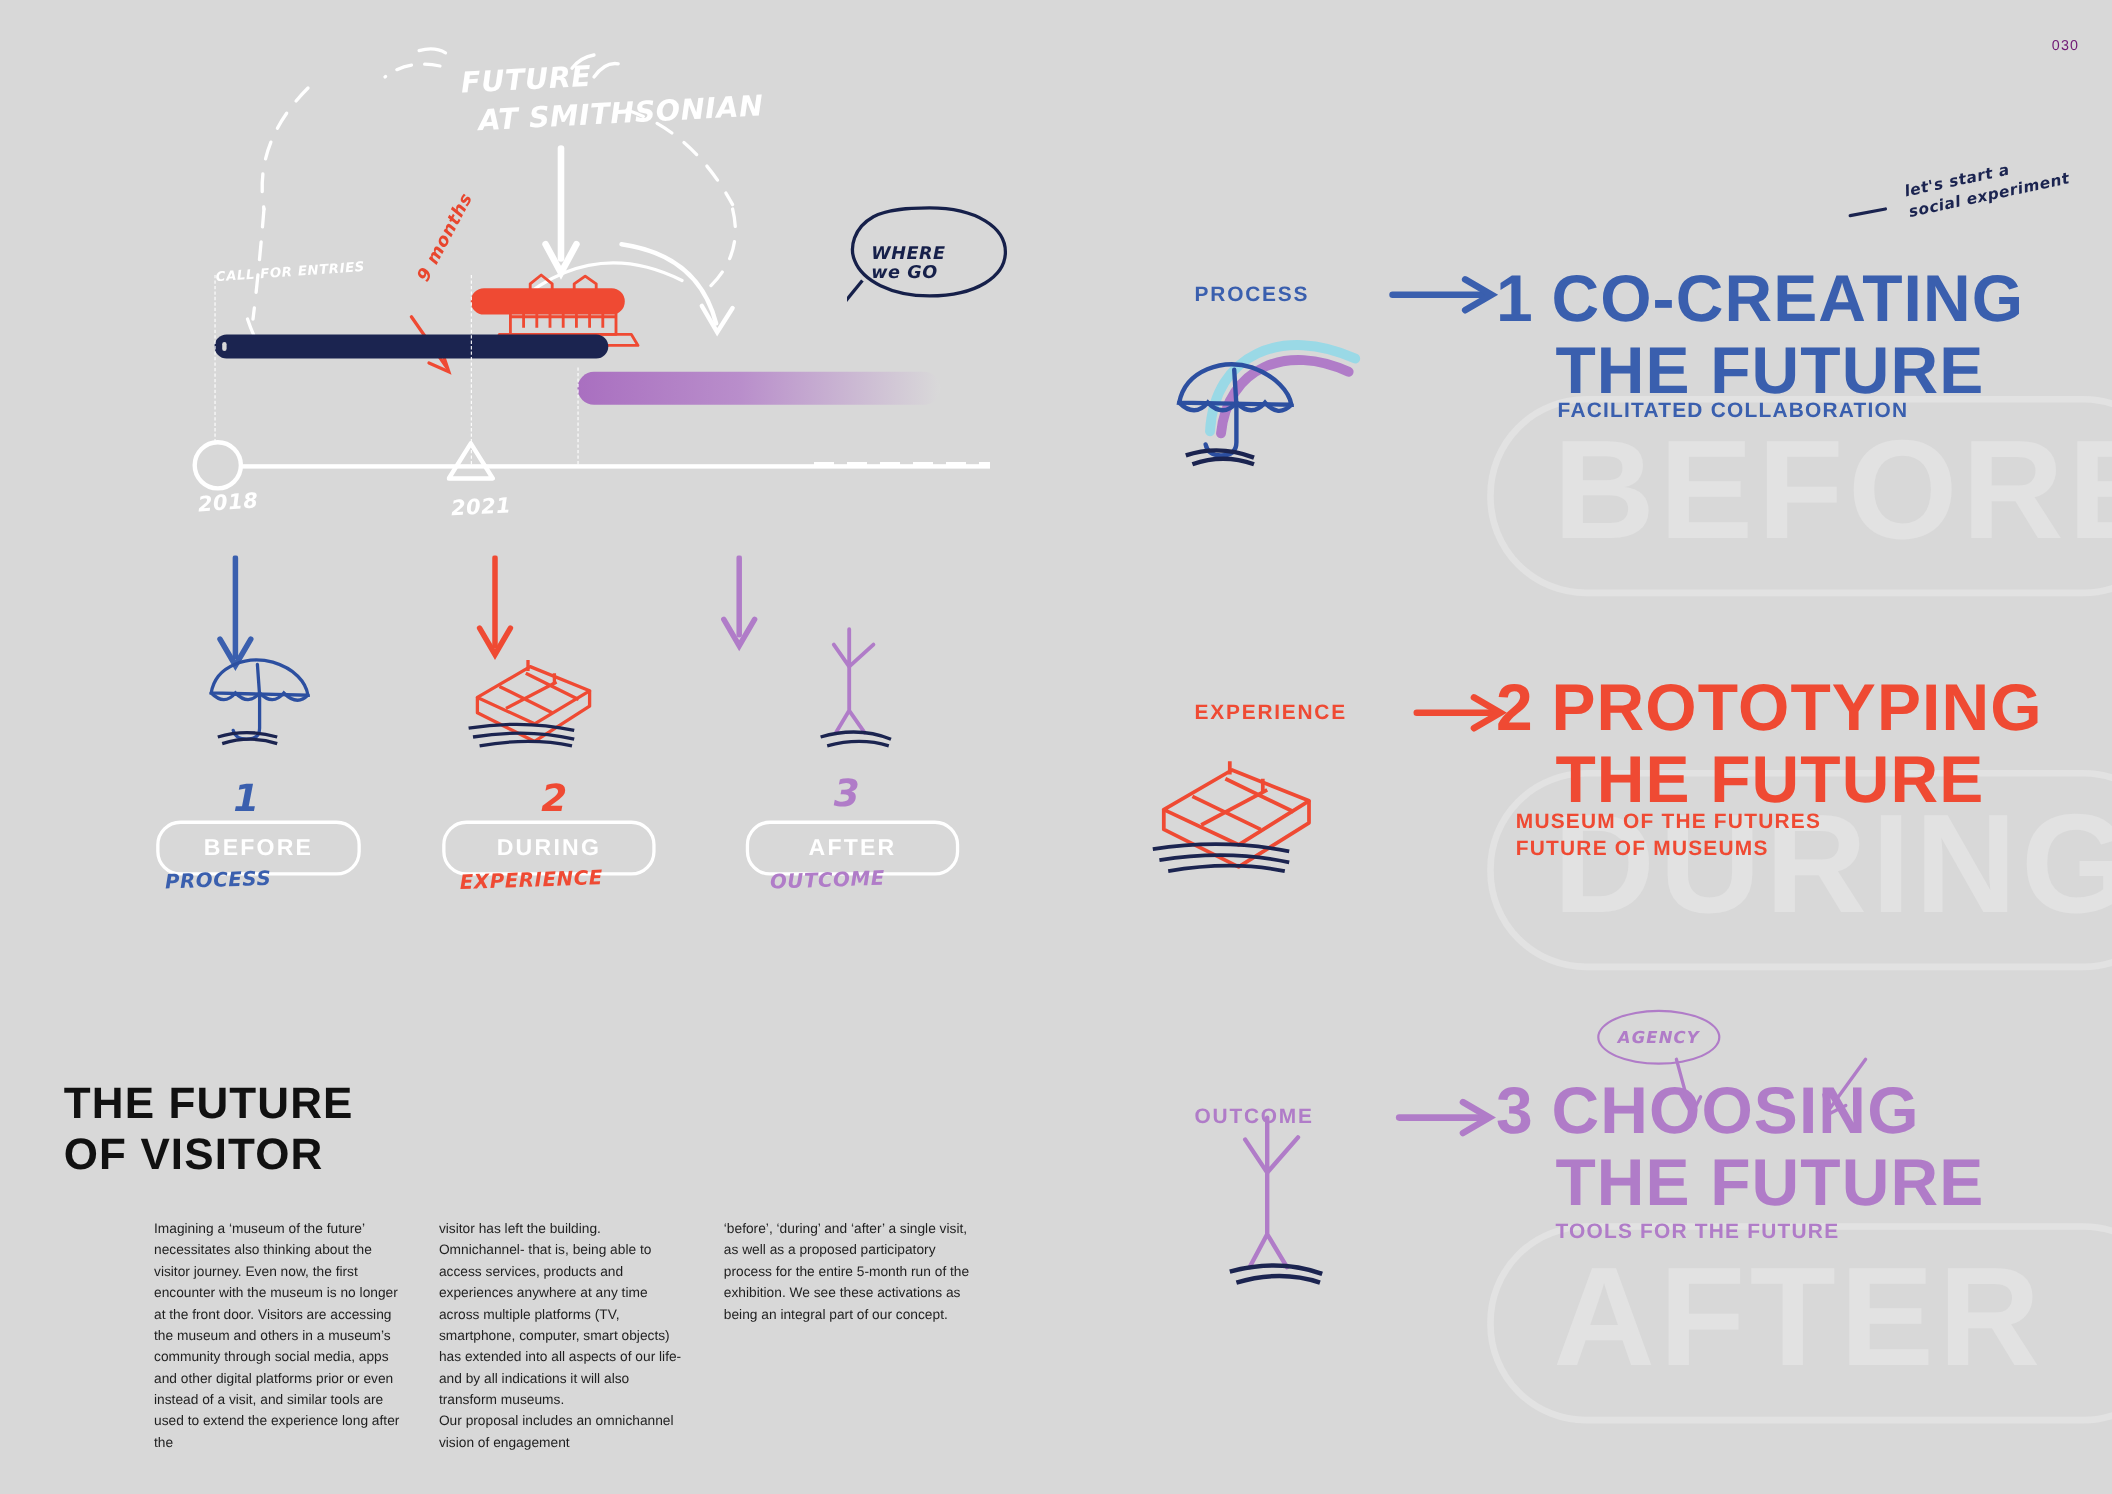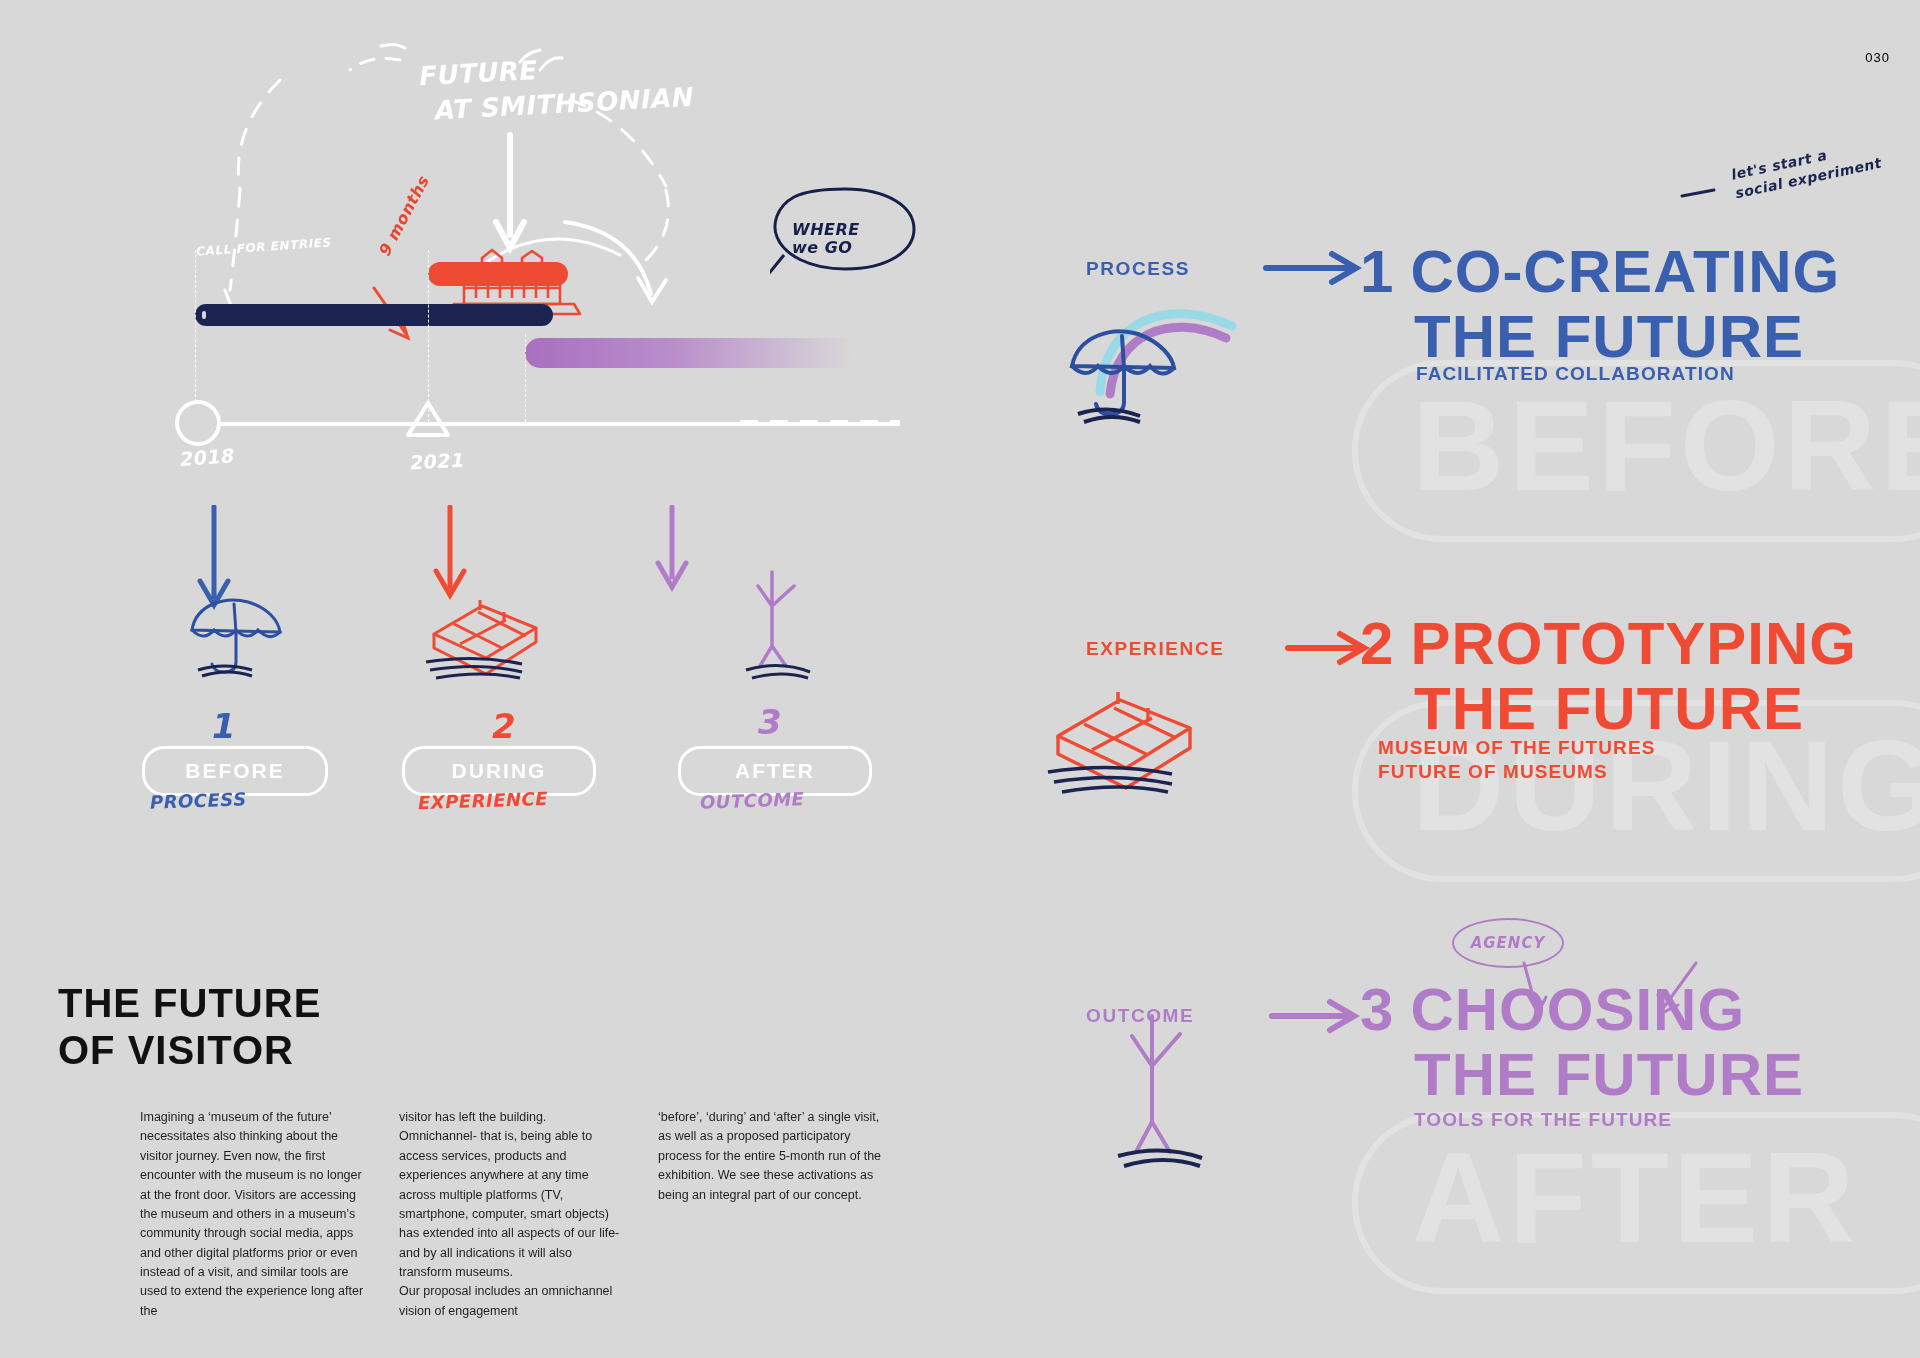"030" #page-number { color: #000000 -> #701a75; top: 50px -> 33px }
